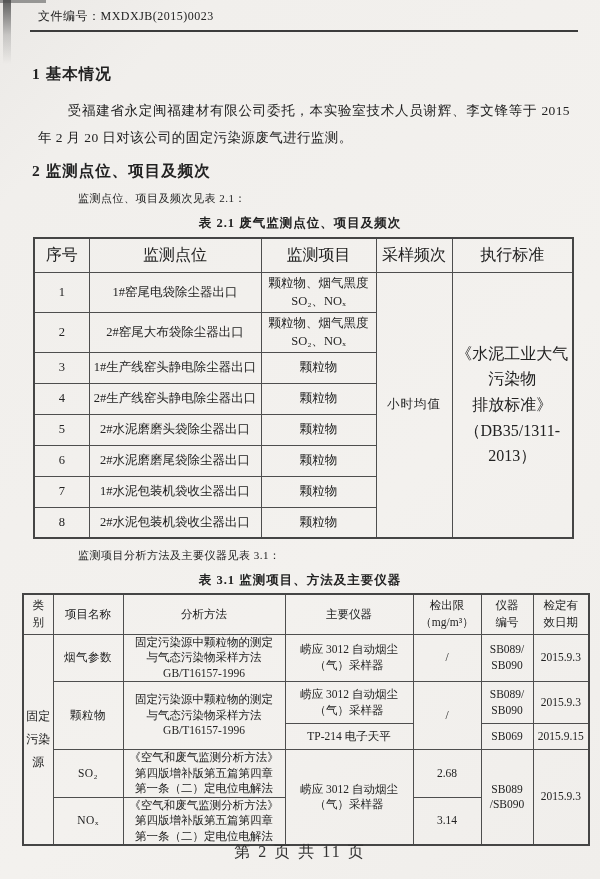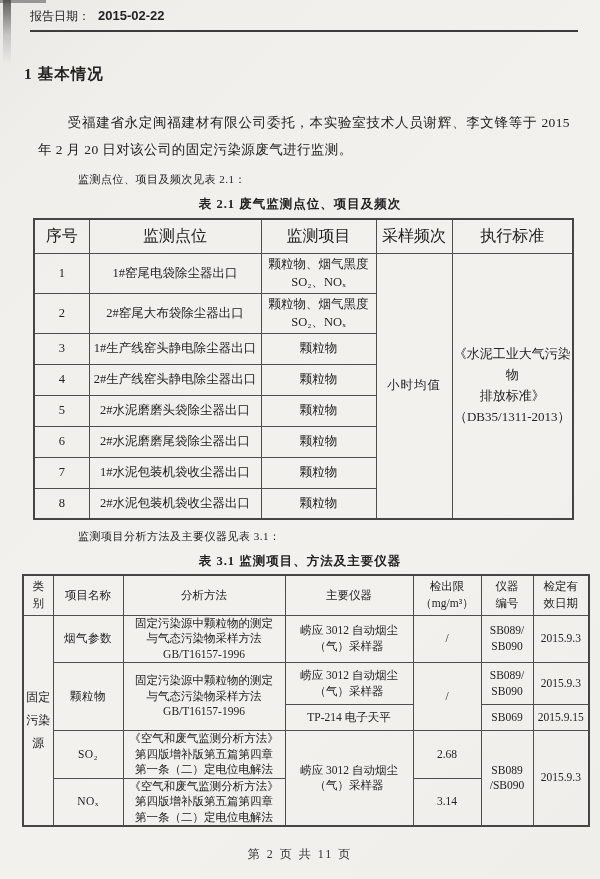"文件编号：MXDXJB(2015)0023" div.left { html: none -> <div><span>文件编号：</span><span>MXDXJB(2015)0023</span></div> }
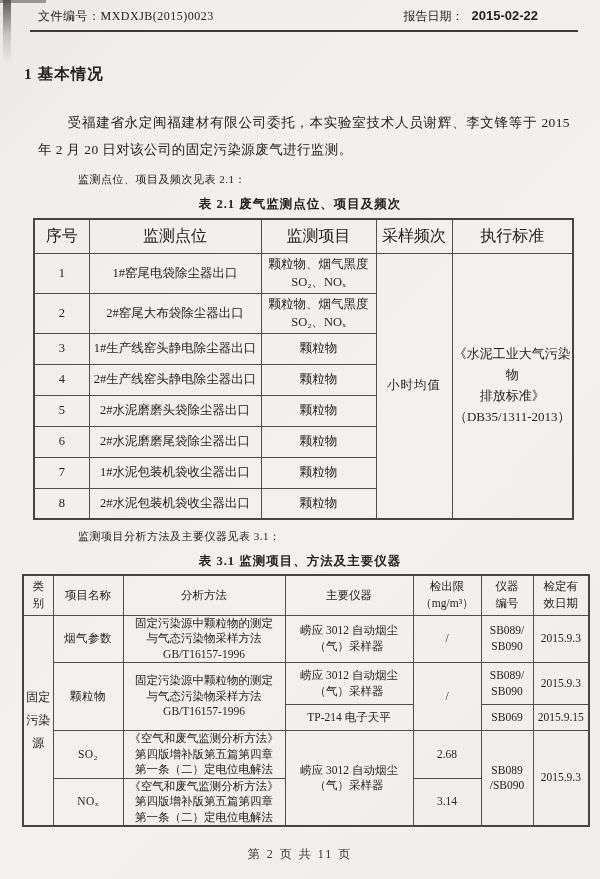"报告日期：" div.right { html: <div> <span>报告日期：</span> <span>2015-02-22</span> </div> -> none }
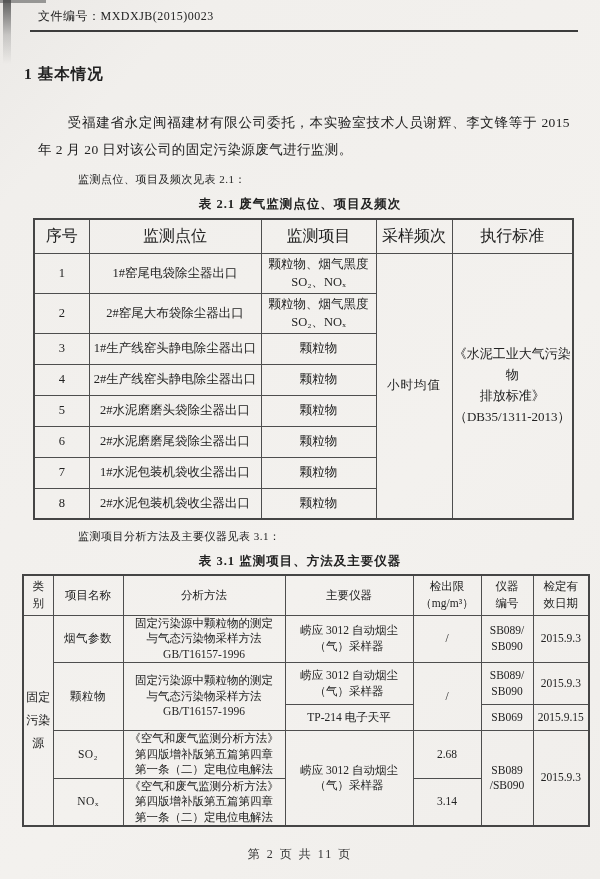"1 基本情况" .h-sec { margin: 32px 24px 0 24px -> 32px 24px 0 32px }
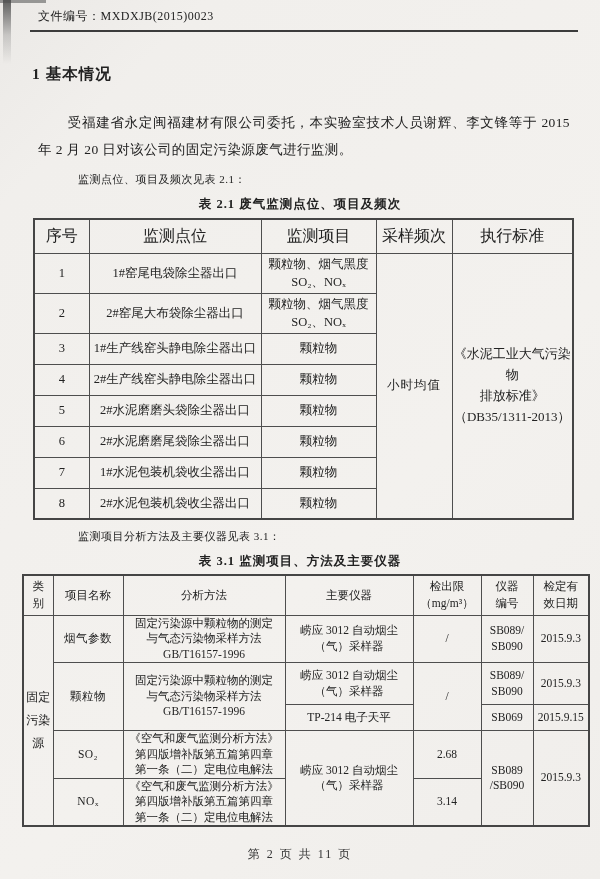"受福建省永定闽福建材有限公司委托，本实验室技术人员谢辉、李文锋等于 2015 年" .para { margin: 24px 30px 0 38px -> 12px 30px 0 38px }
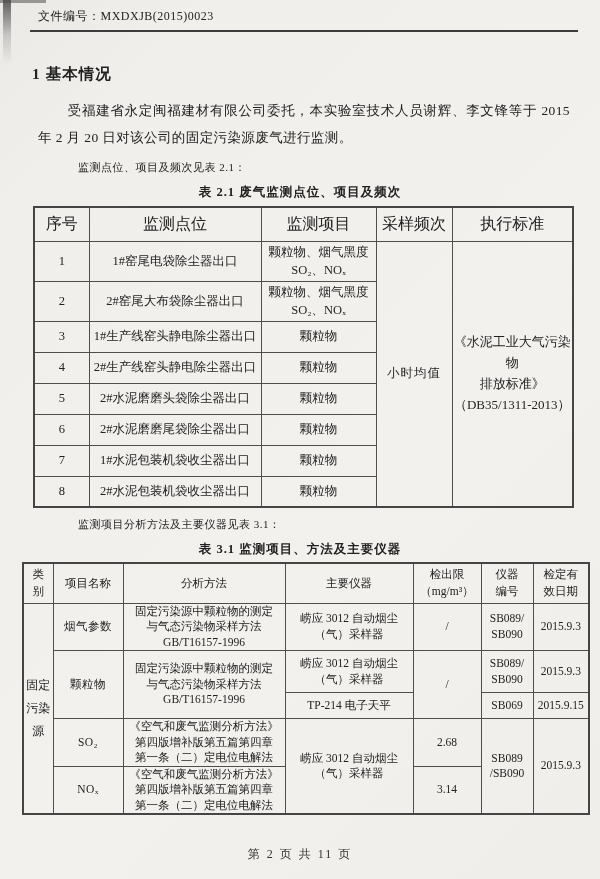"2 监测点位、项目及频次" div.h-sec { html: none -> <div>2 监测点位、项目及频次</div> }
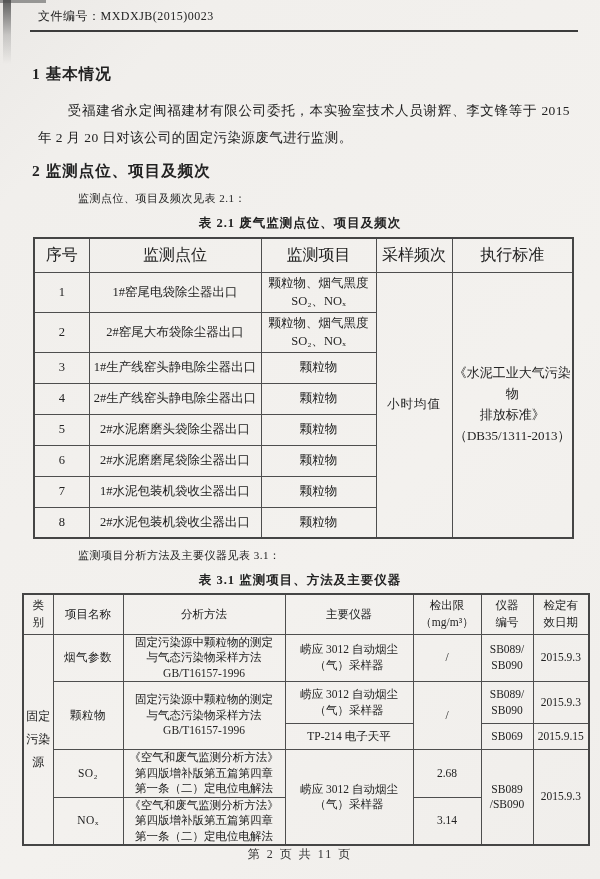"《水泥工业大气污染物" .t21 td.standard { font-size: 13px -> 16px }
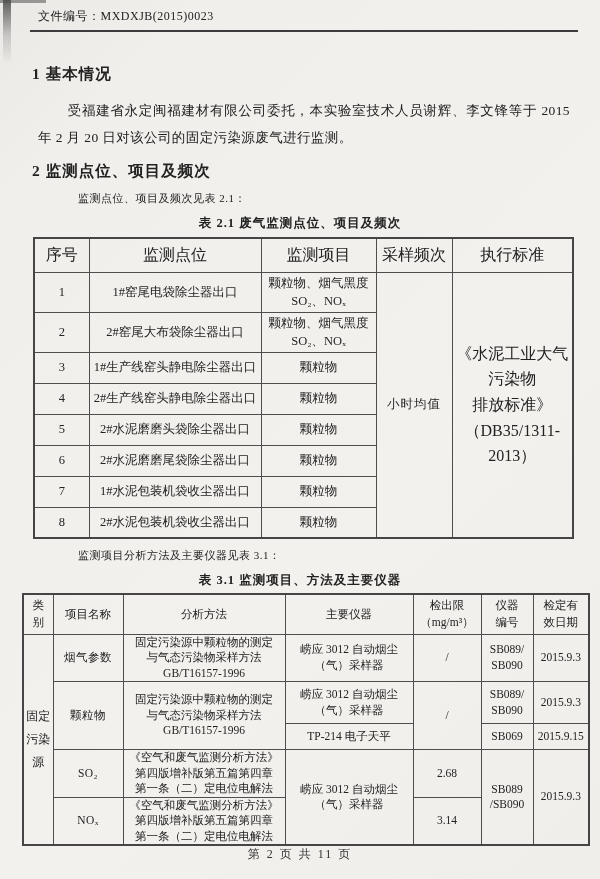"第 2 页 共 11" .footer { font-size: 12px -> 16px }
